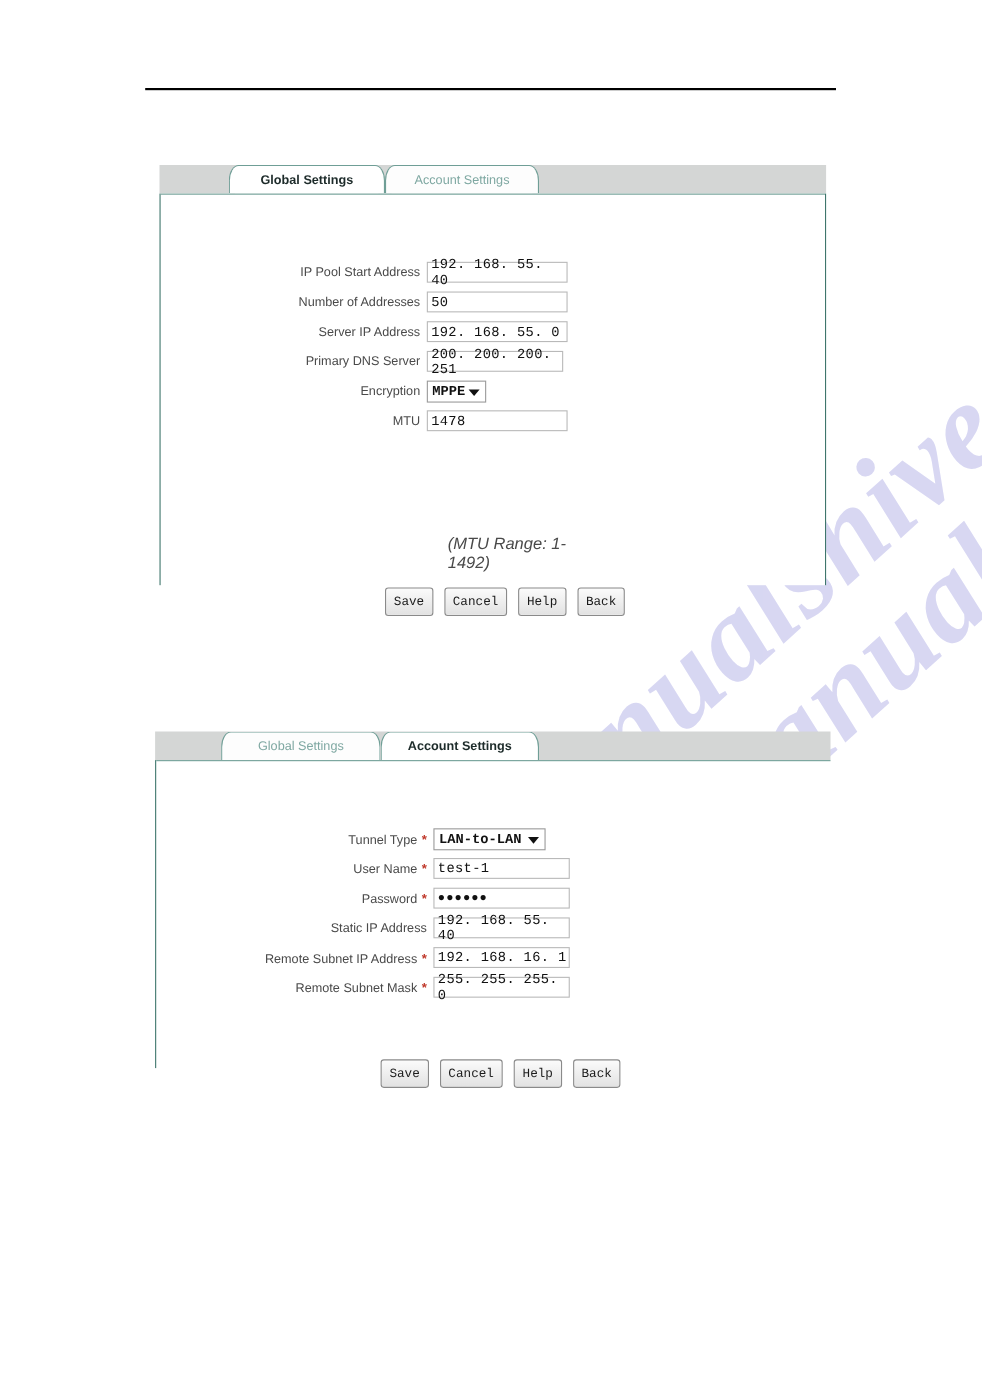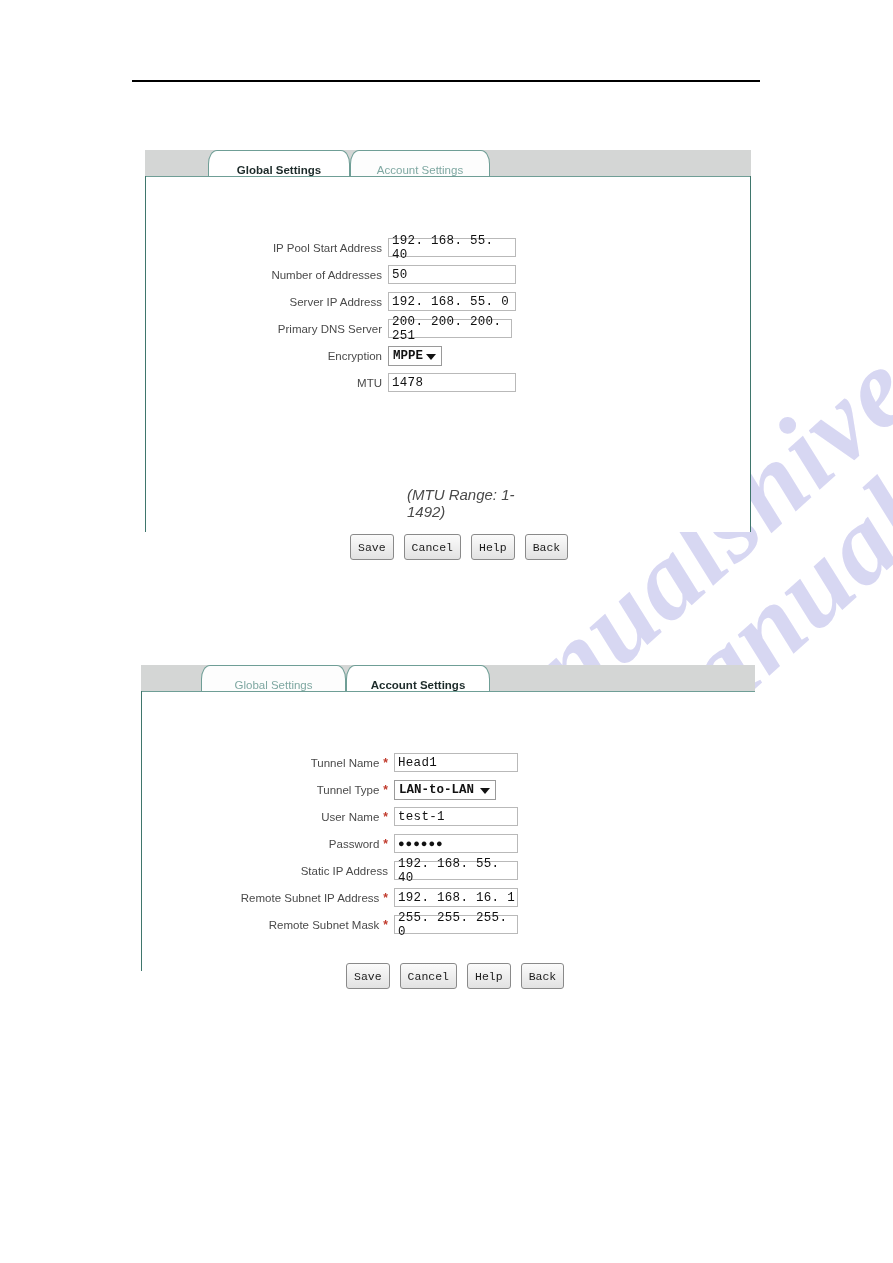"Global Settings" .tab { align-items: flex-end -> center }
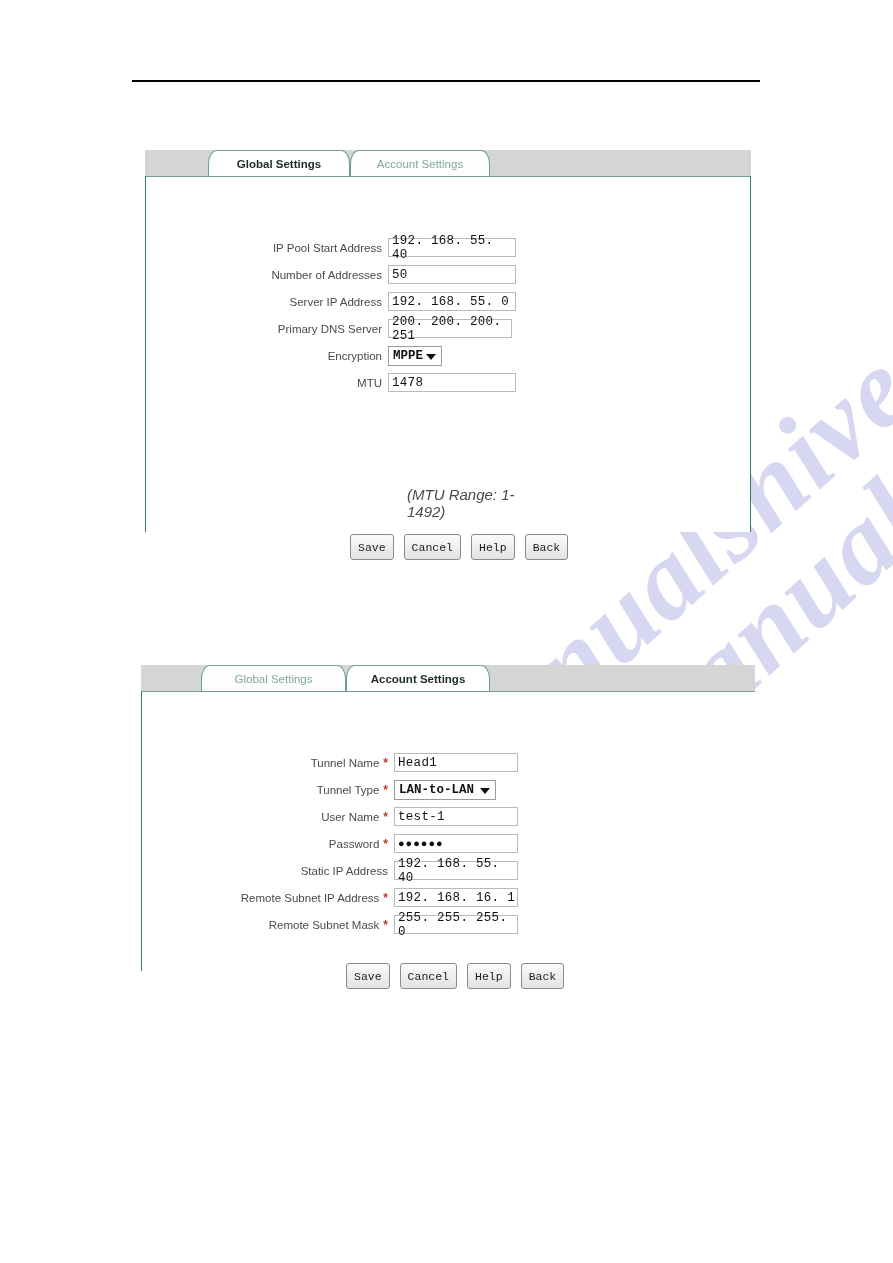"Tunnel Name *" div.row { html: <div> <div> <span>Tunnel Name</span><span>*</span> </div> <div> <span>Head1</span> </div> </div> -> none }
